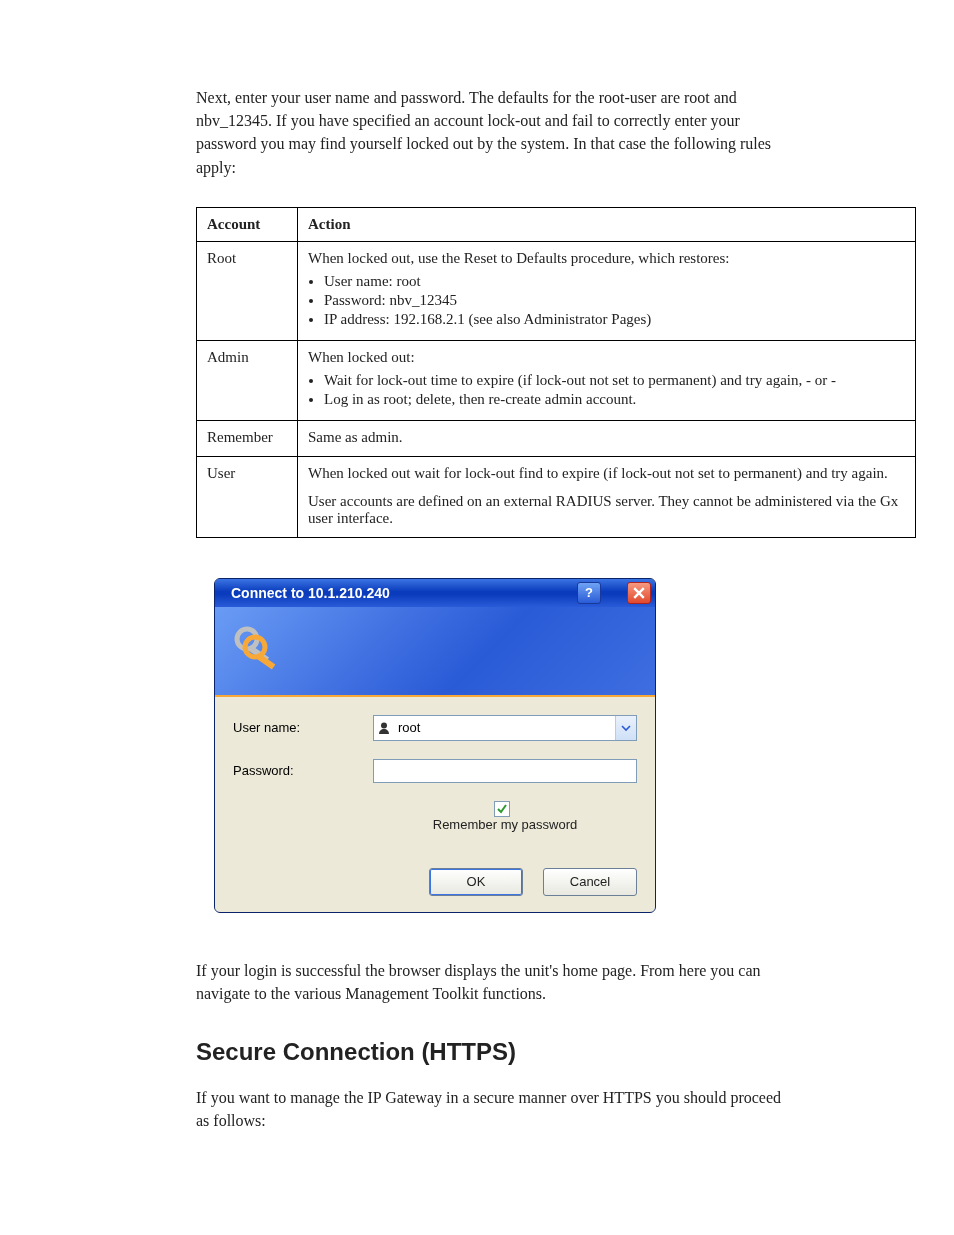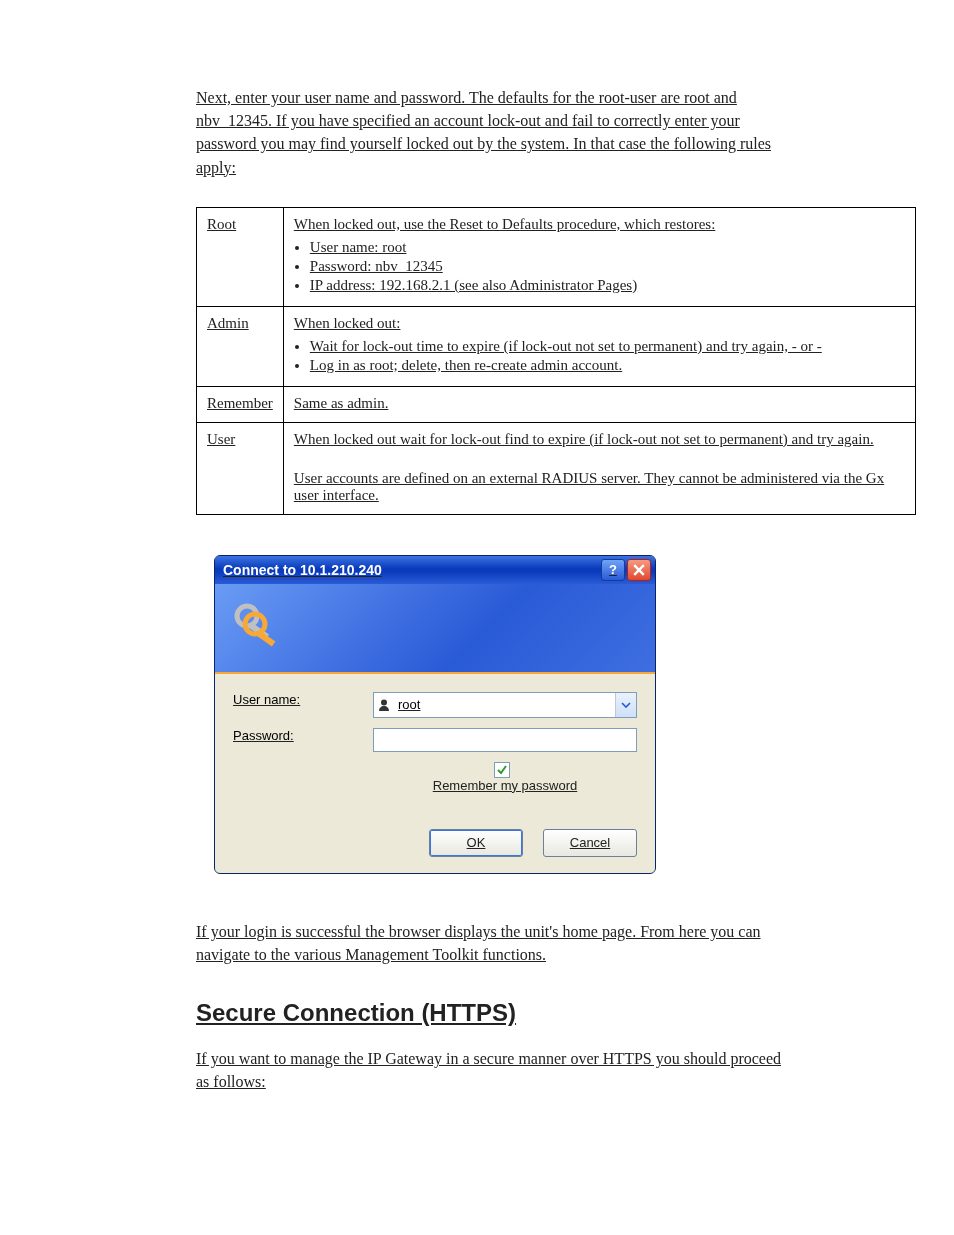"Next, enter your user name" .page { text-decoration: underline -> none }
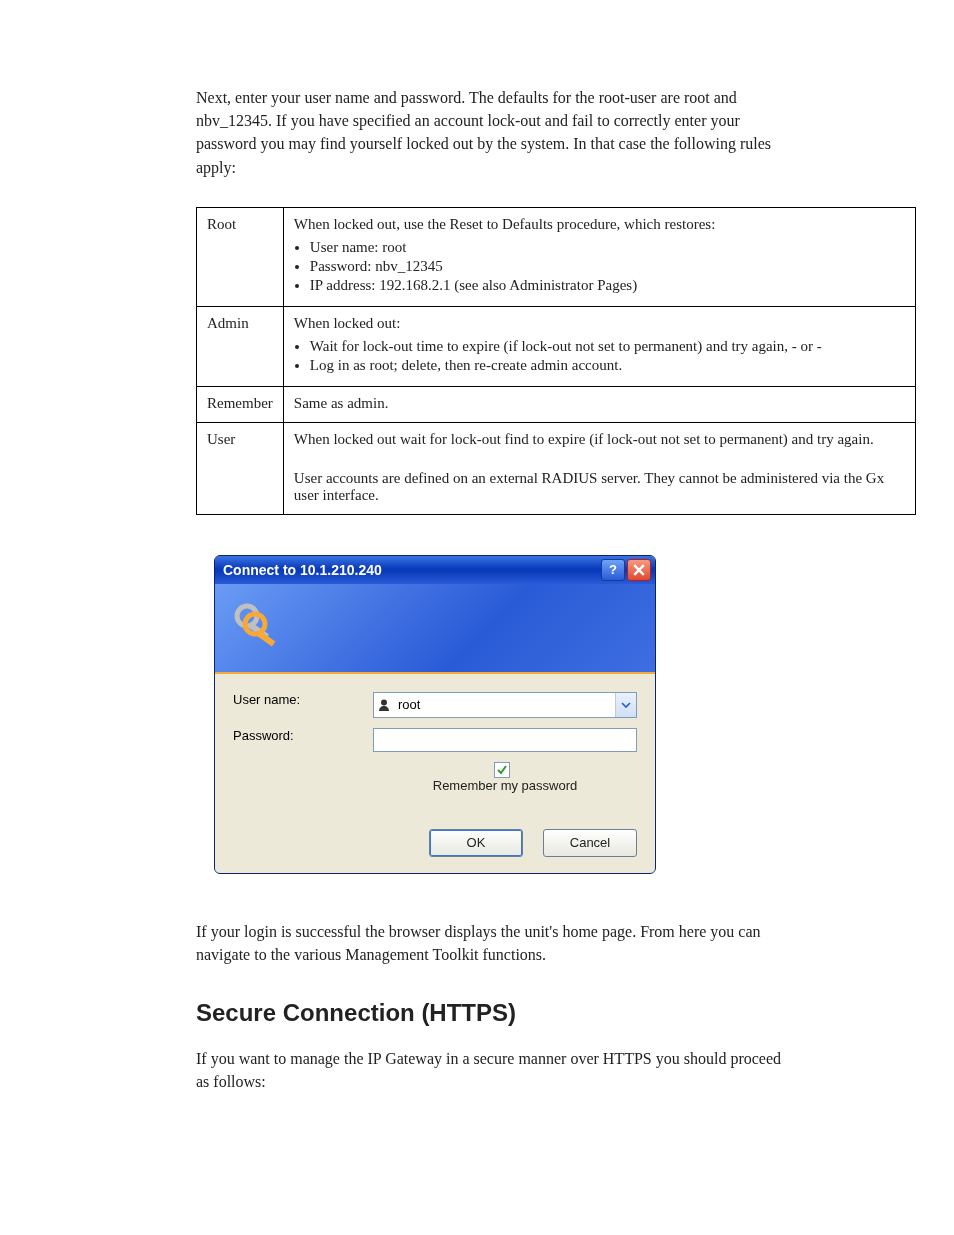"Account" tr { html: none -> <tr> <th>Account</th> <th>Action</th> </tr> }
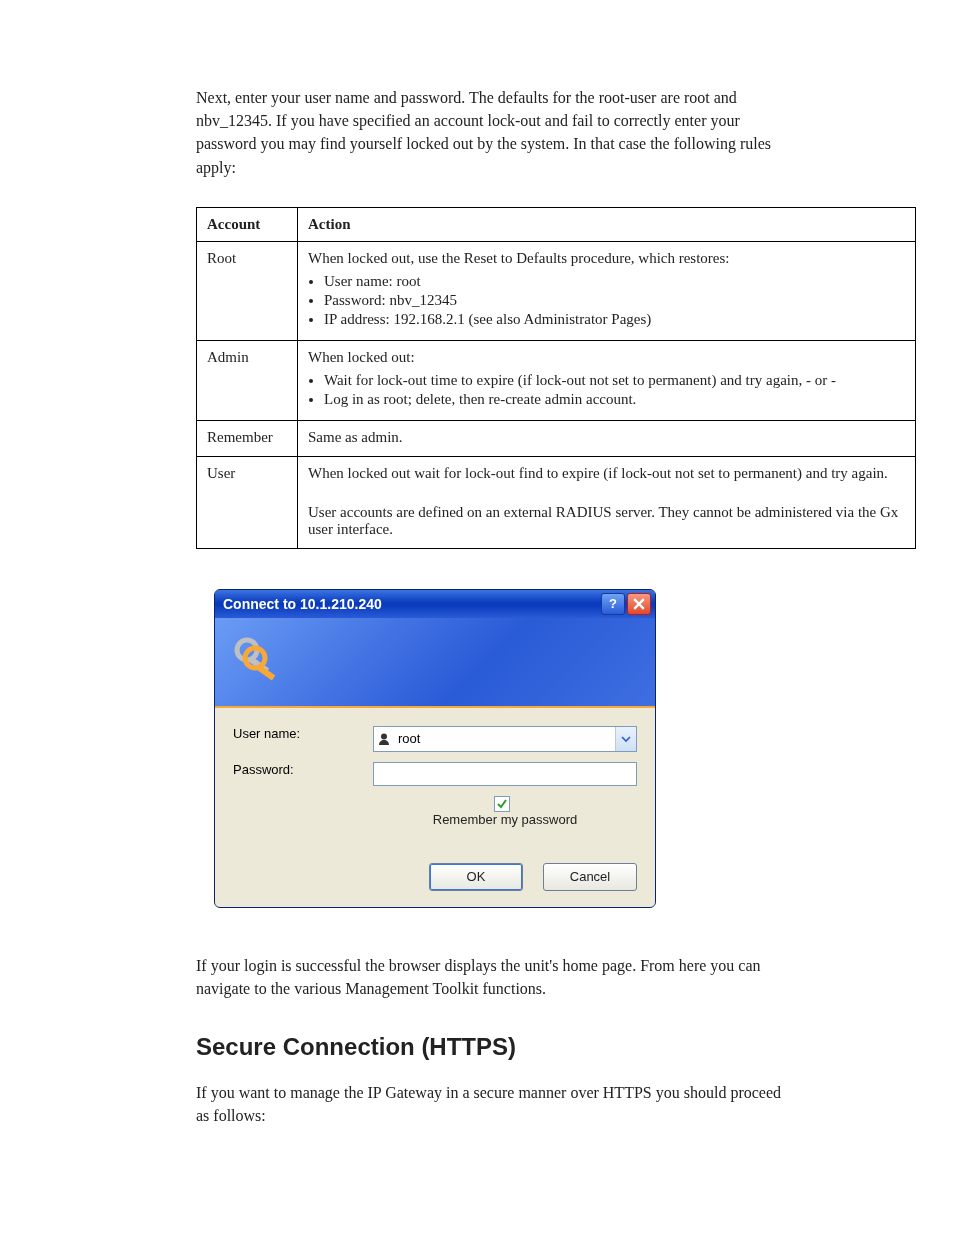"User accounts are defined on" div { margin-top: 22px -> 11px }
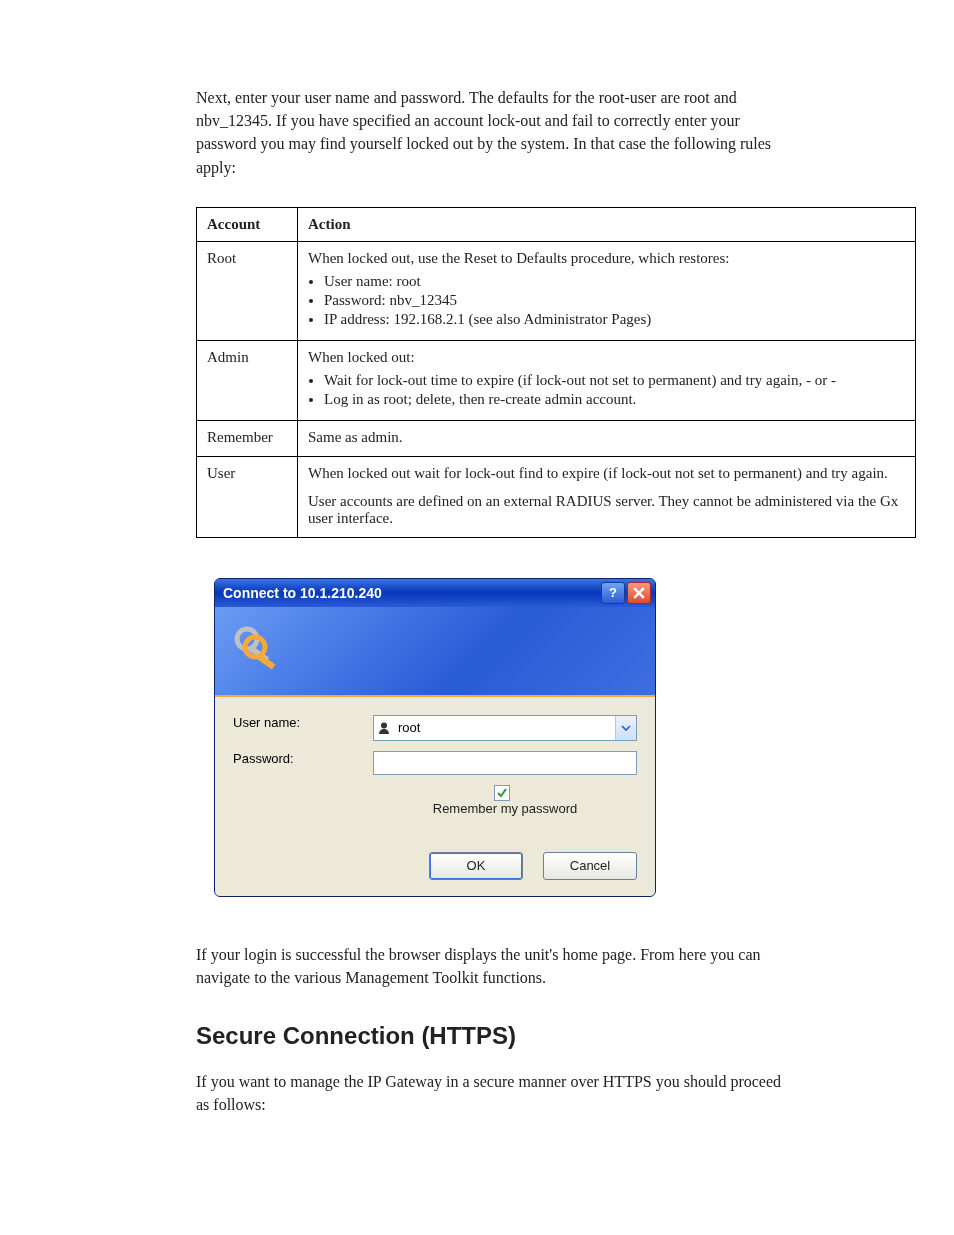"Connect to 10.1.210.240" .titlebar { gap: none -> 24px; padding: 0 4px 0 8px -> 0 4px 0 16px }
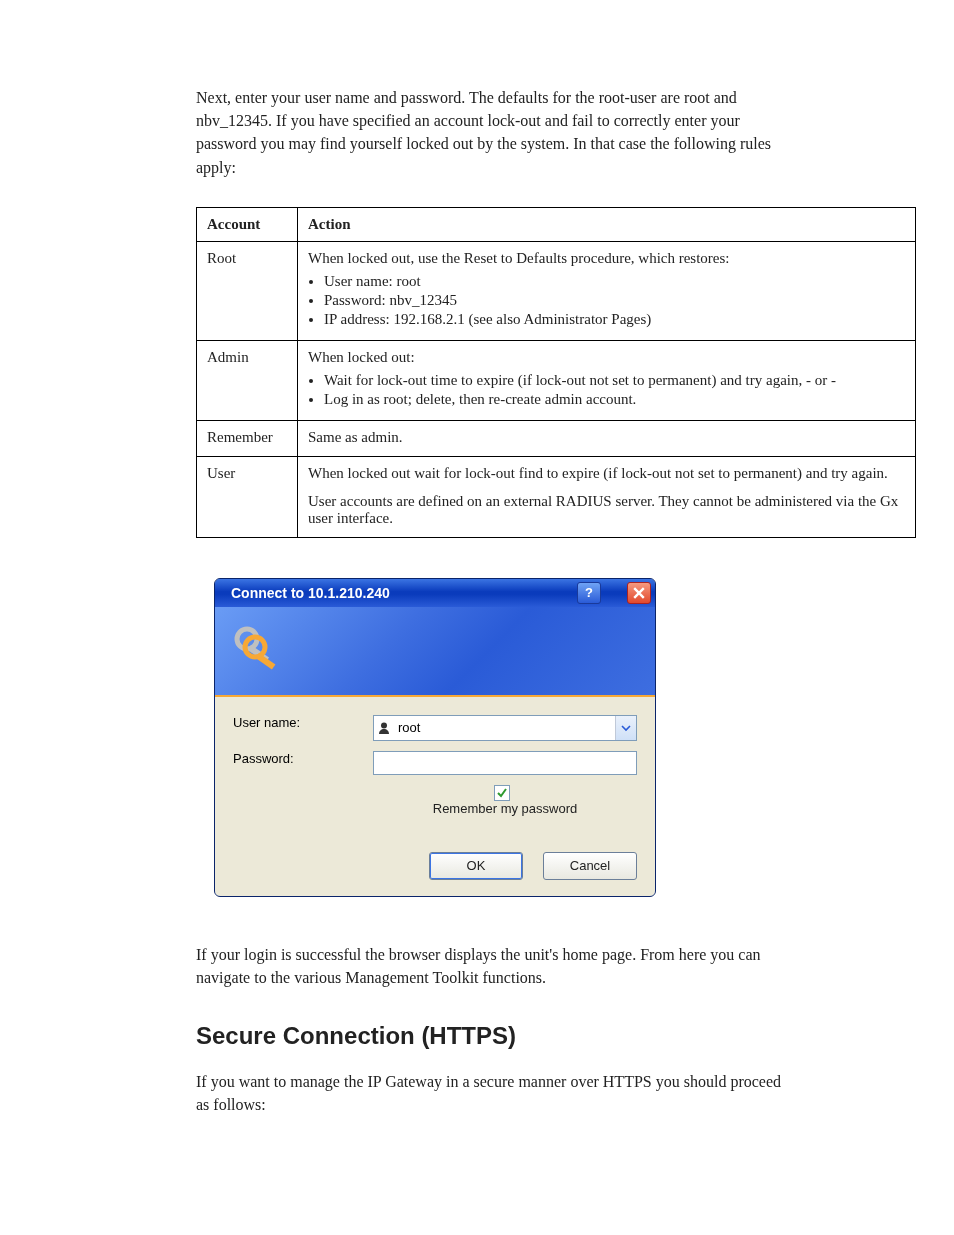"User name:" .row { align-items: flex-start -> center; margin-bottom: 10px -> 18px }
